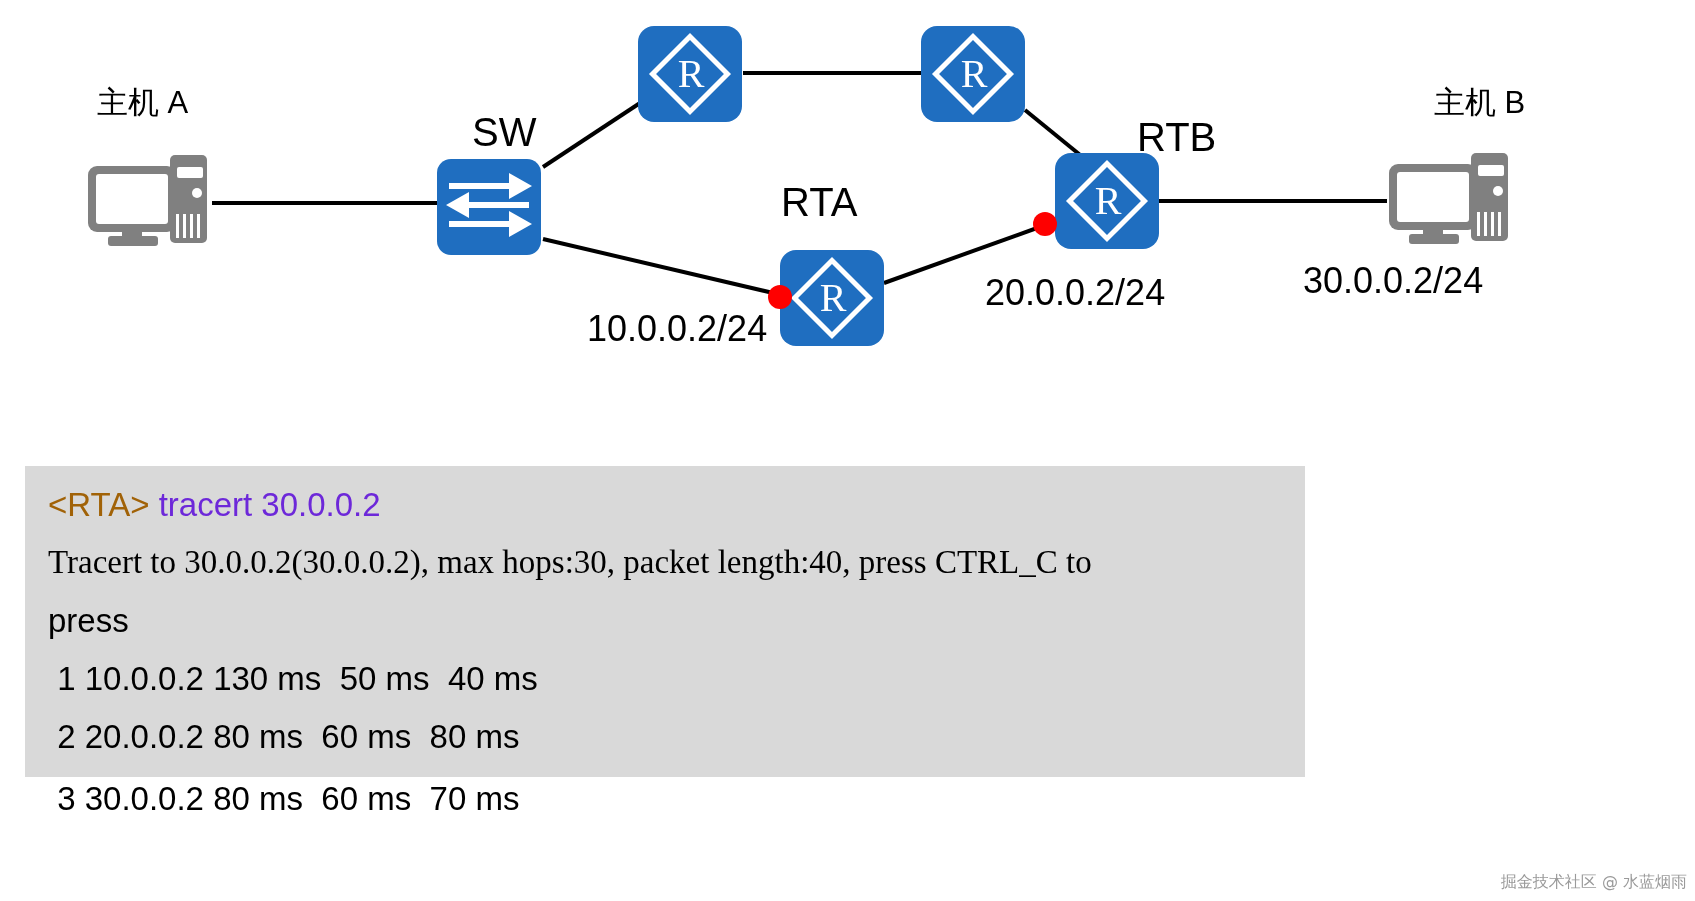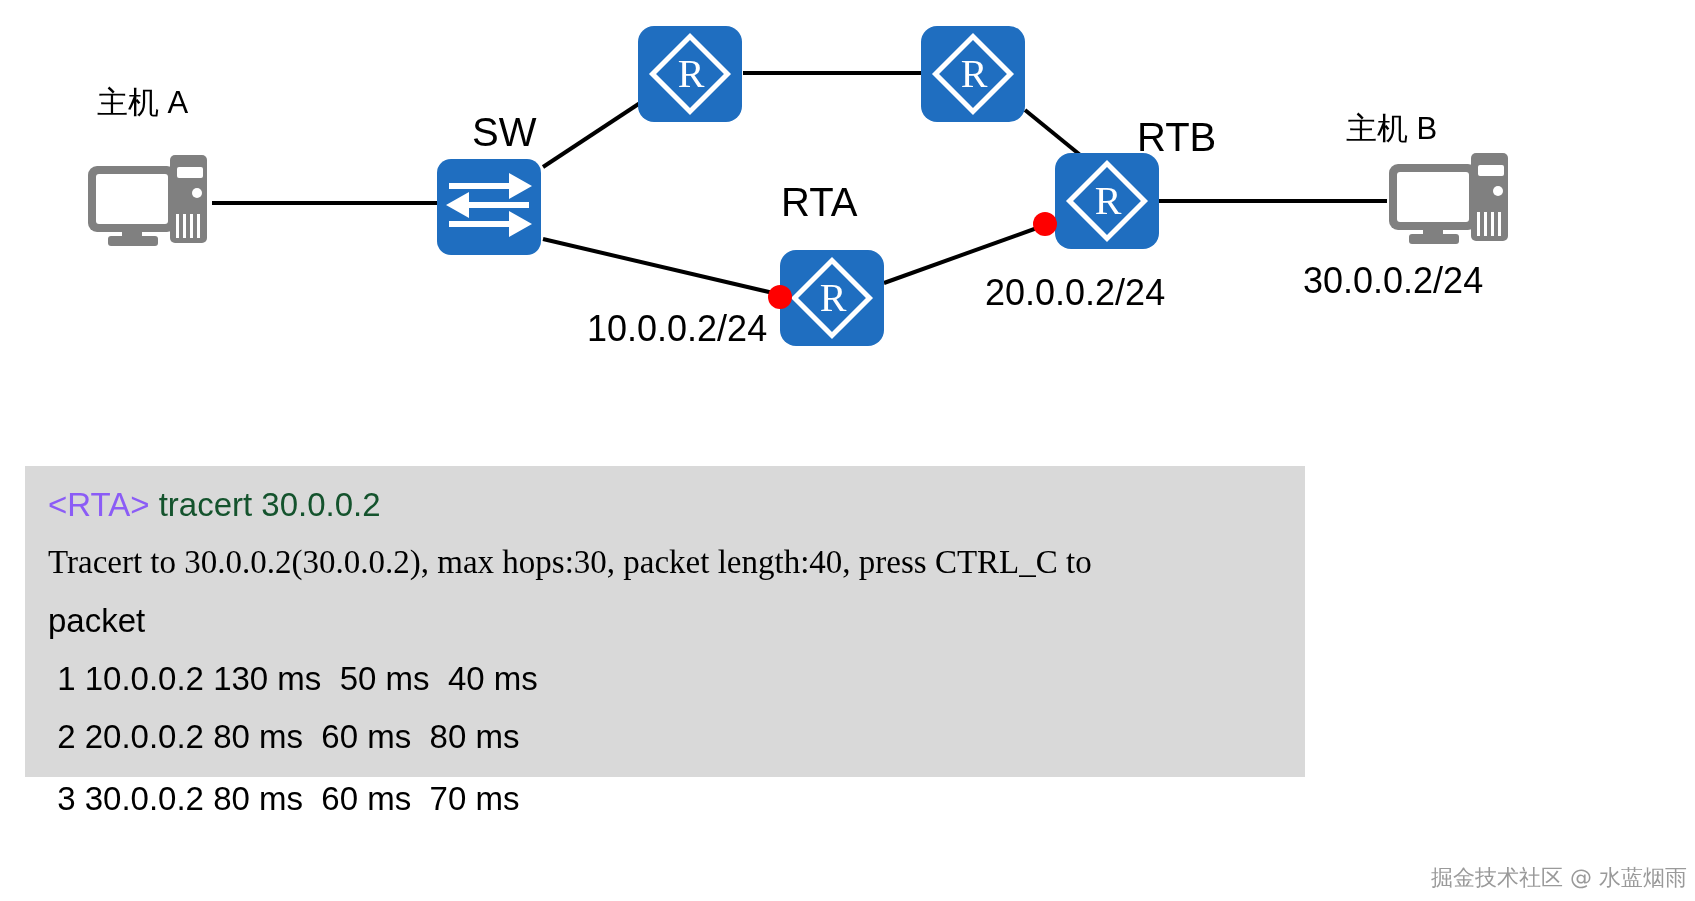"主机 B" div.lbl { left: 1346px -> 1434px; margin-top: 26px -> none }
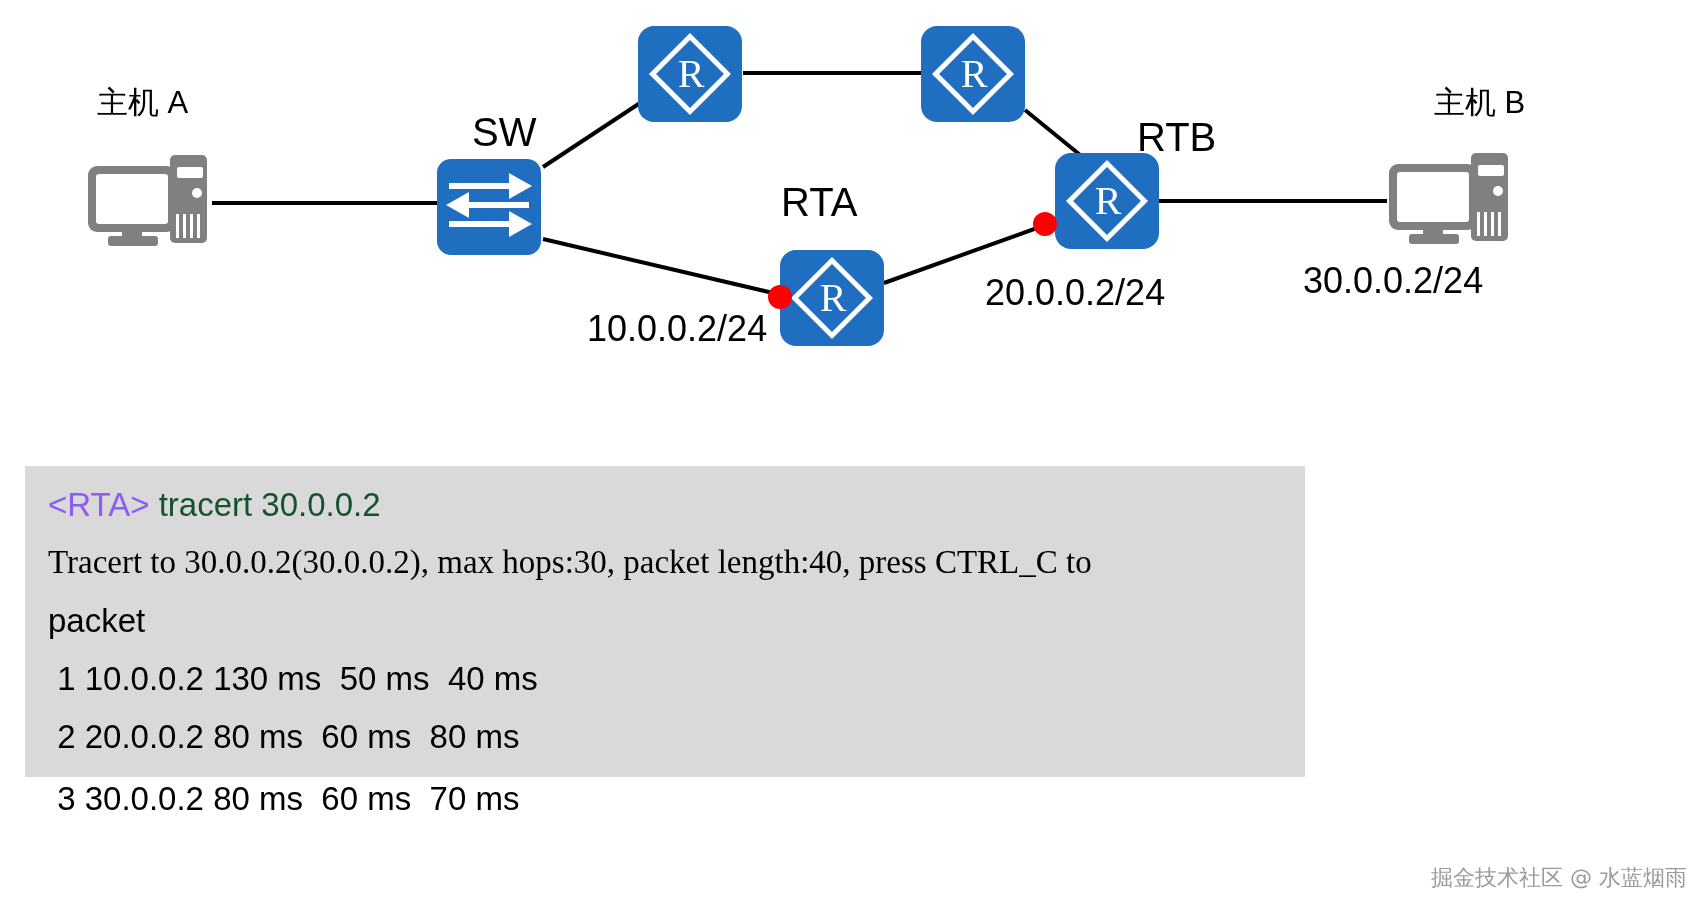"<RTA>" .cline .prompt { color: #8b5cf6 -> #a16207 }
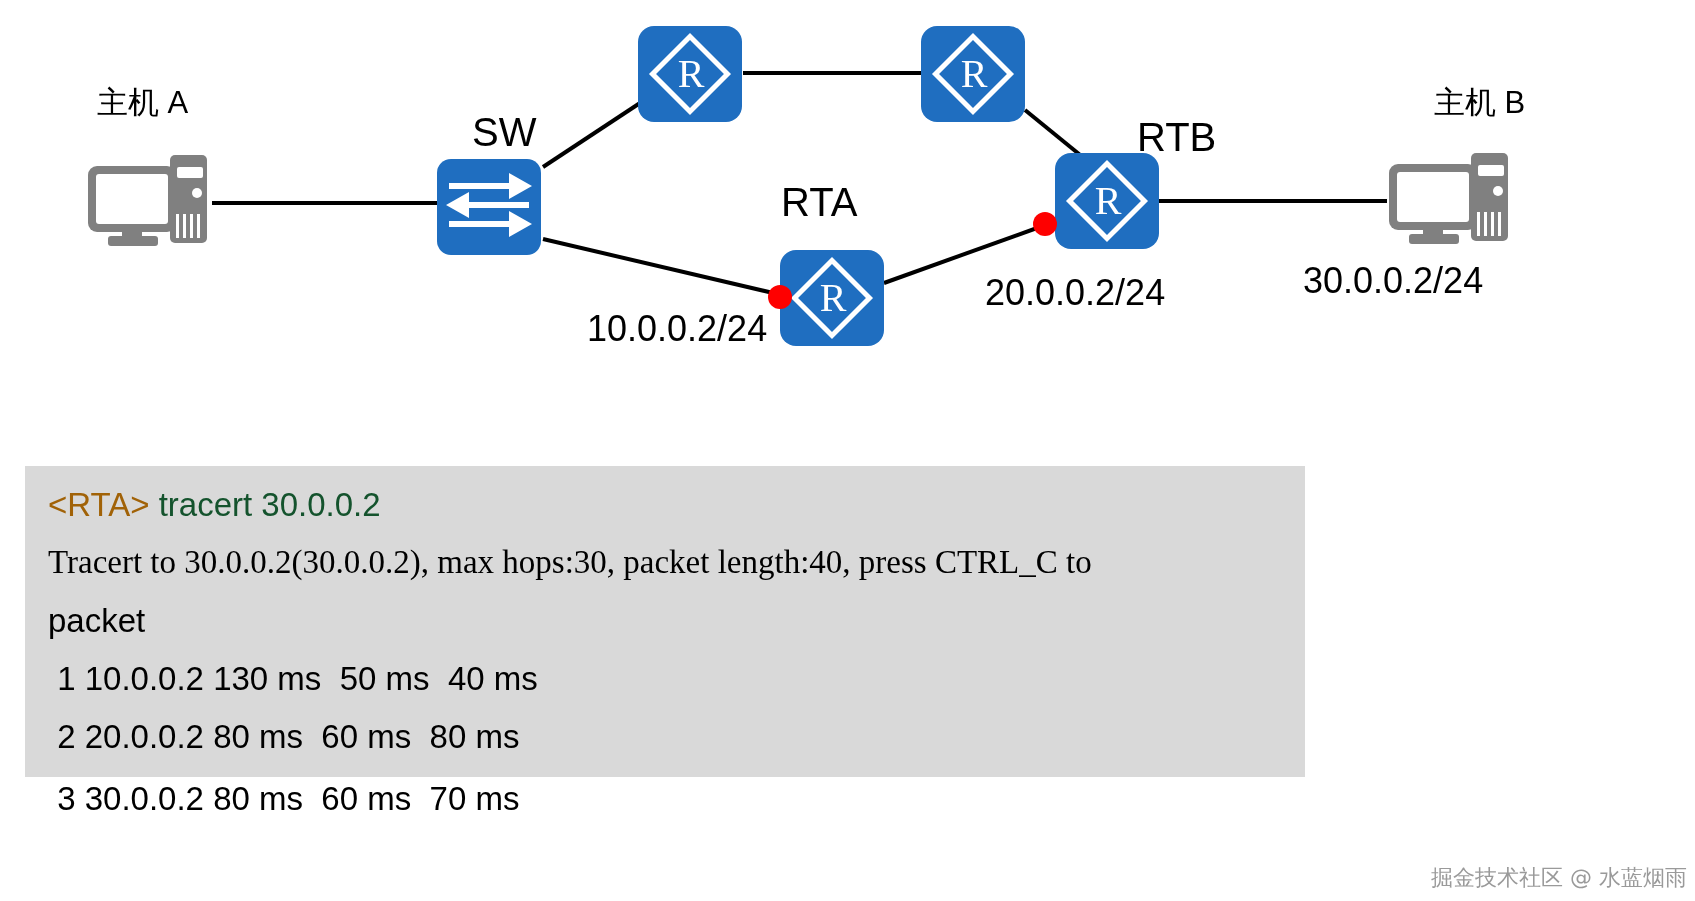"tracert 30.0.0.2" .cline .cmd { color: #14532d -> #6d28d9 }
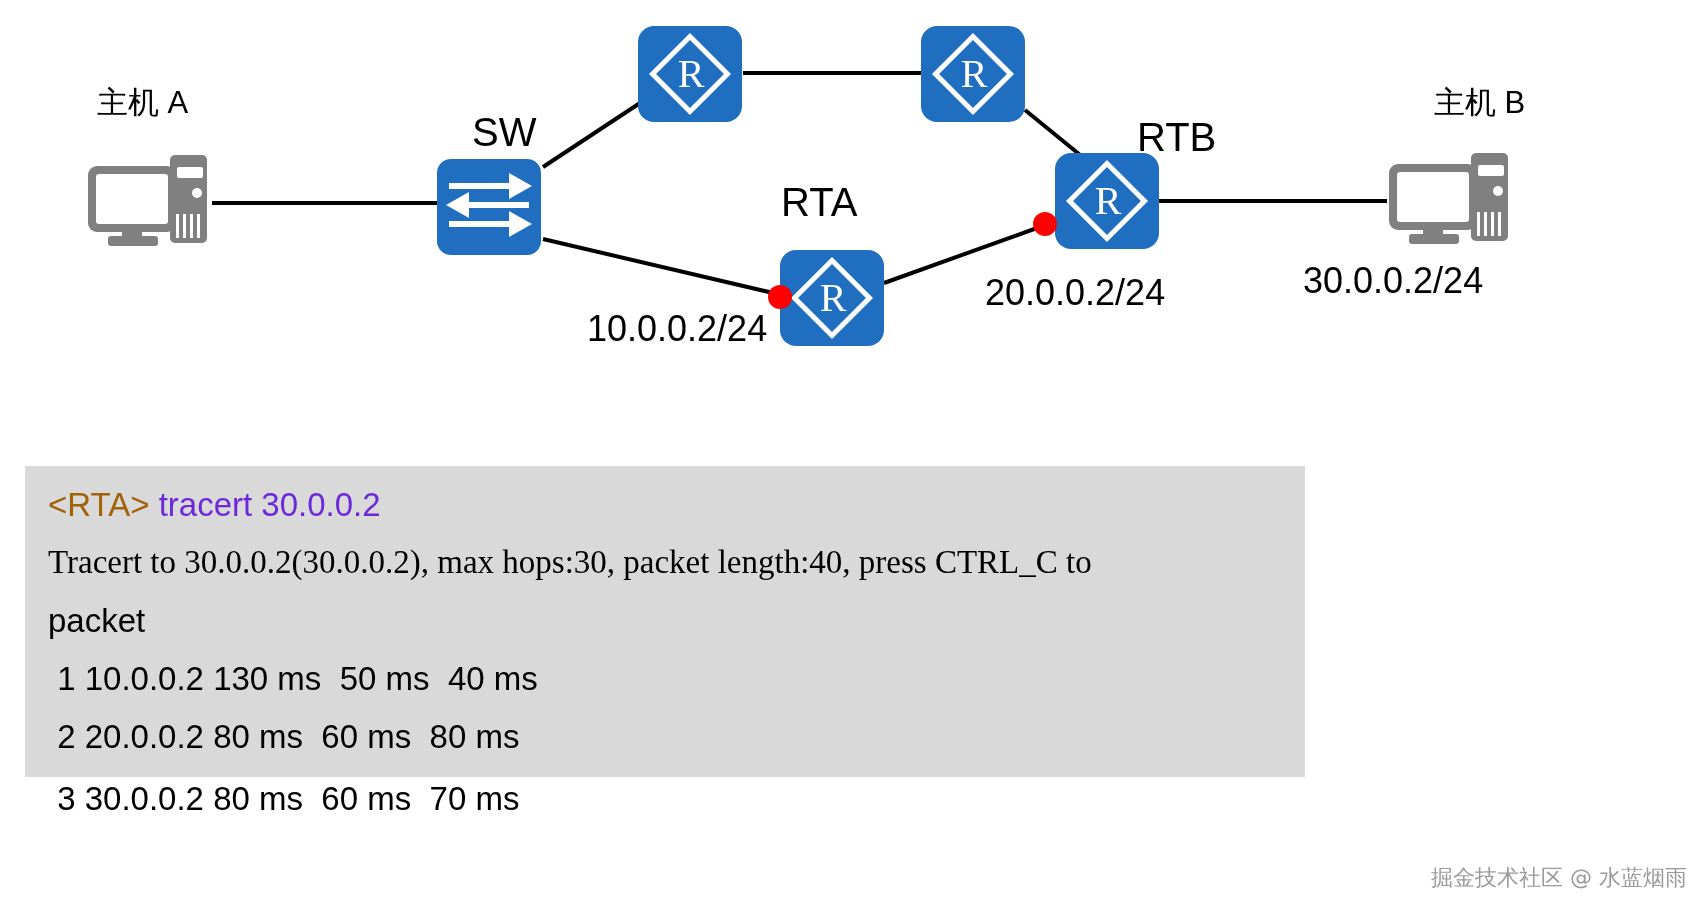"packet" div.cline { text: packet -> press }
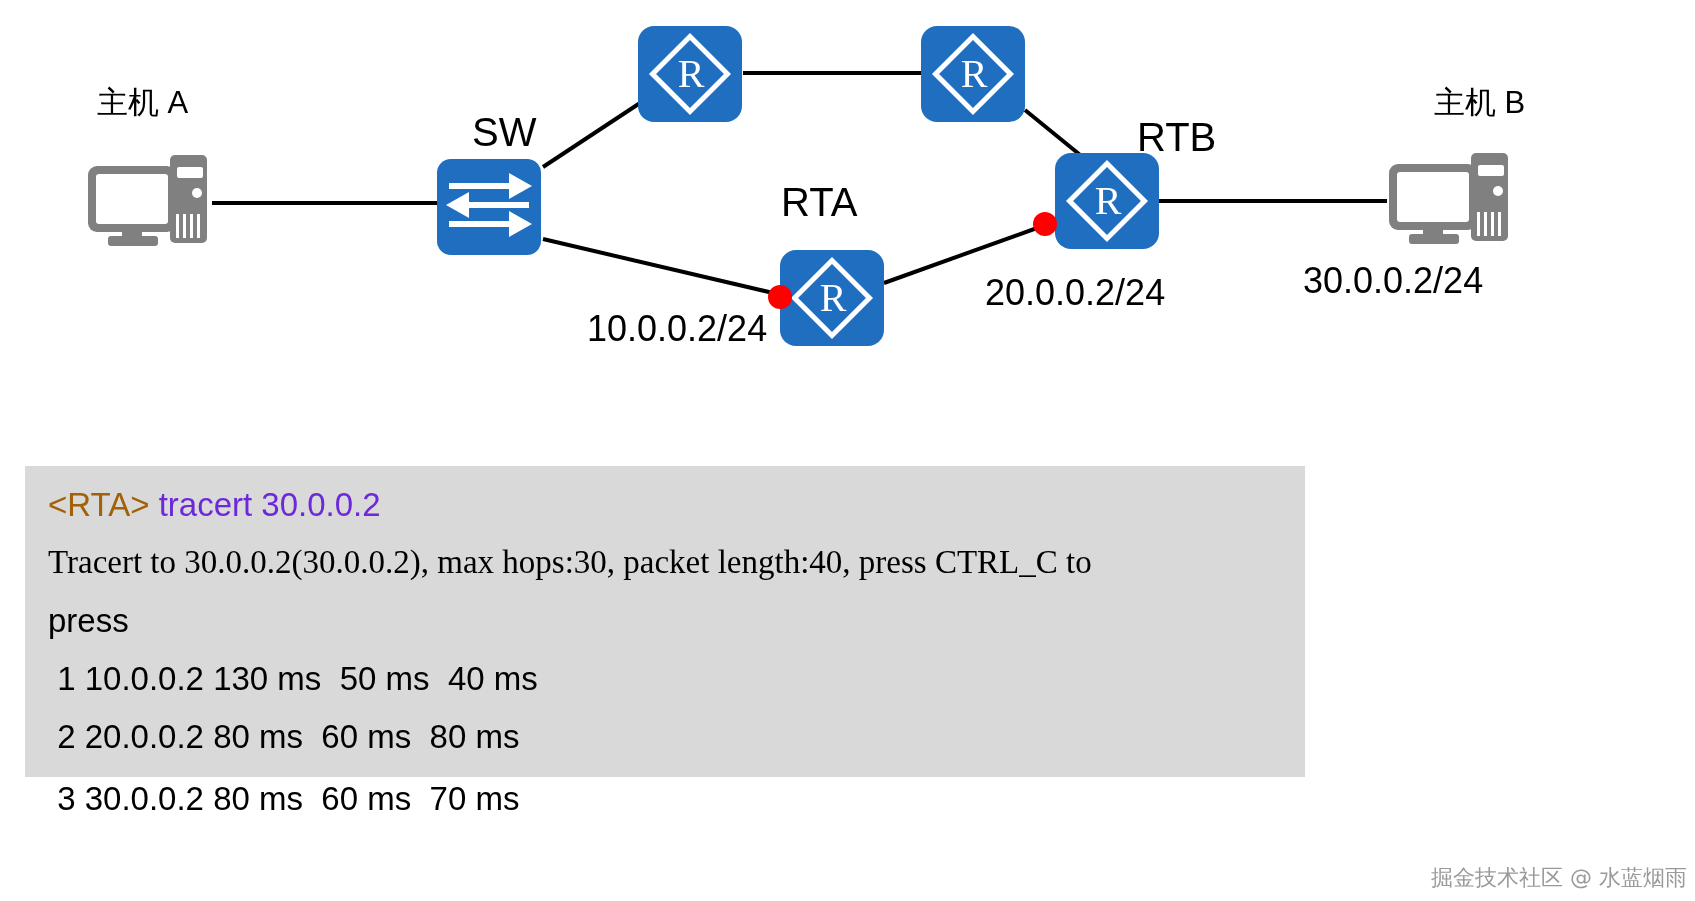"掘金技术社区 @ 水蓝烟雨" #watermark { font-size: 22px -> 16px }
